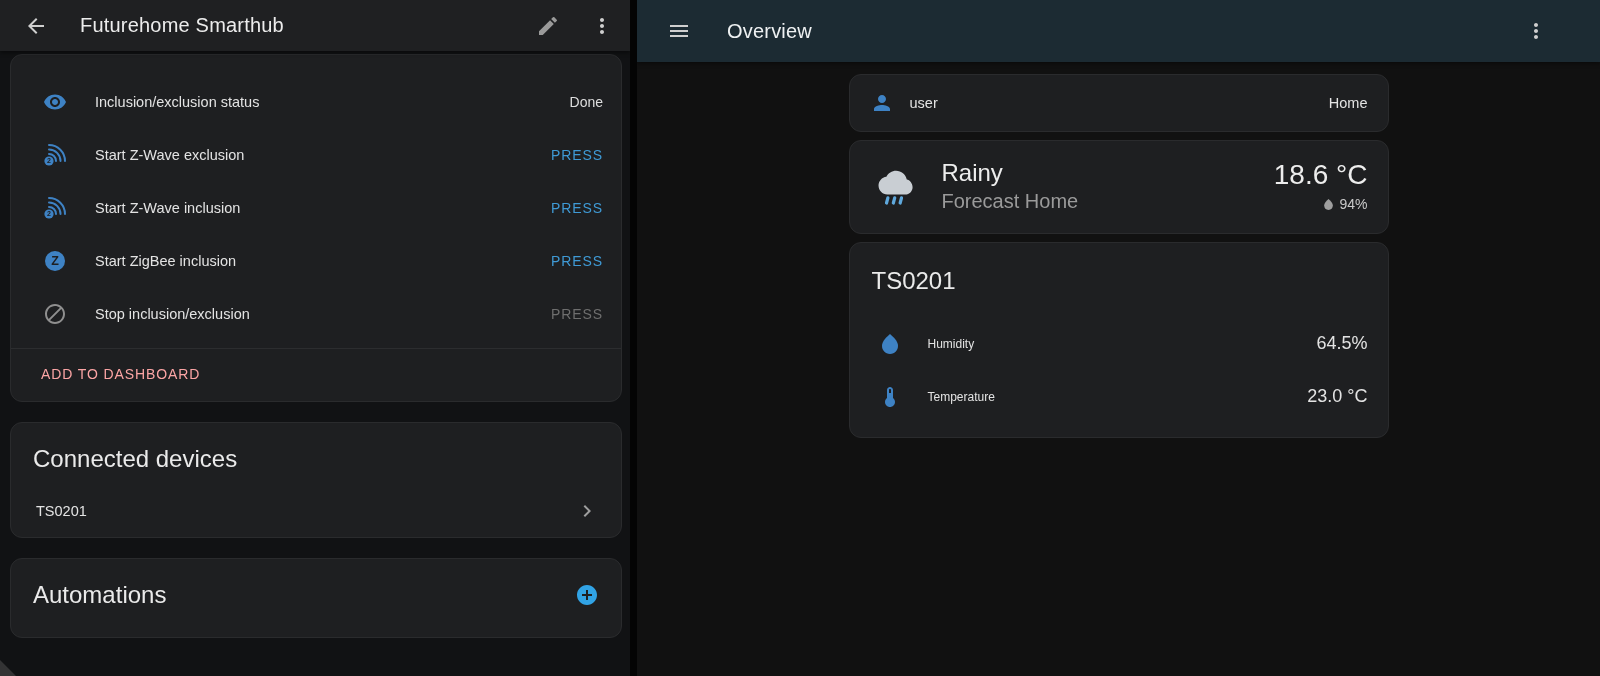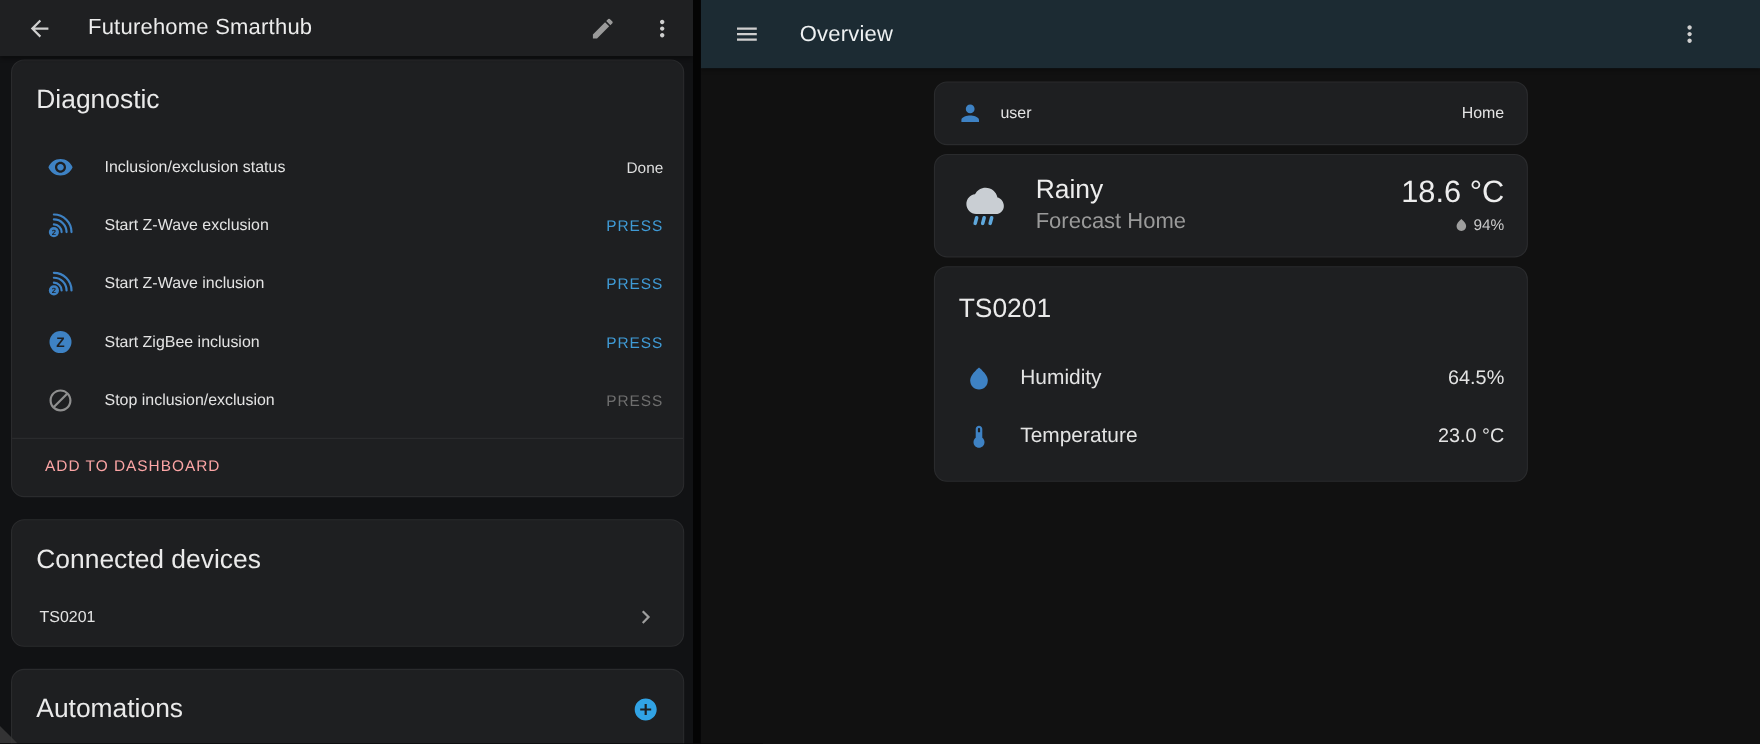"Diagnostic" div.card-title { html: <div>Diagnostic</div> -> none }
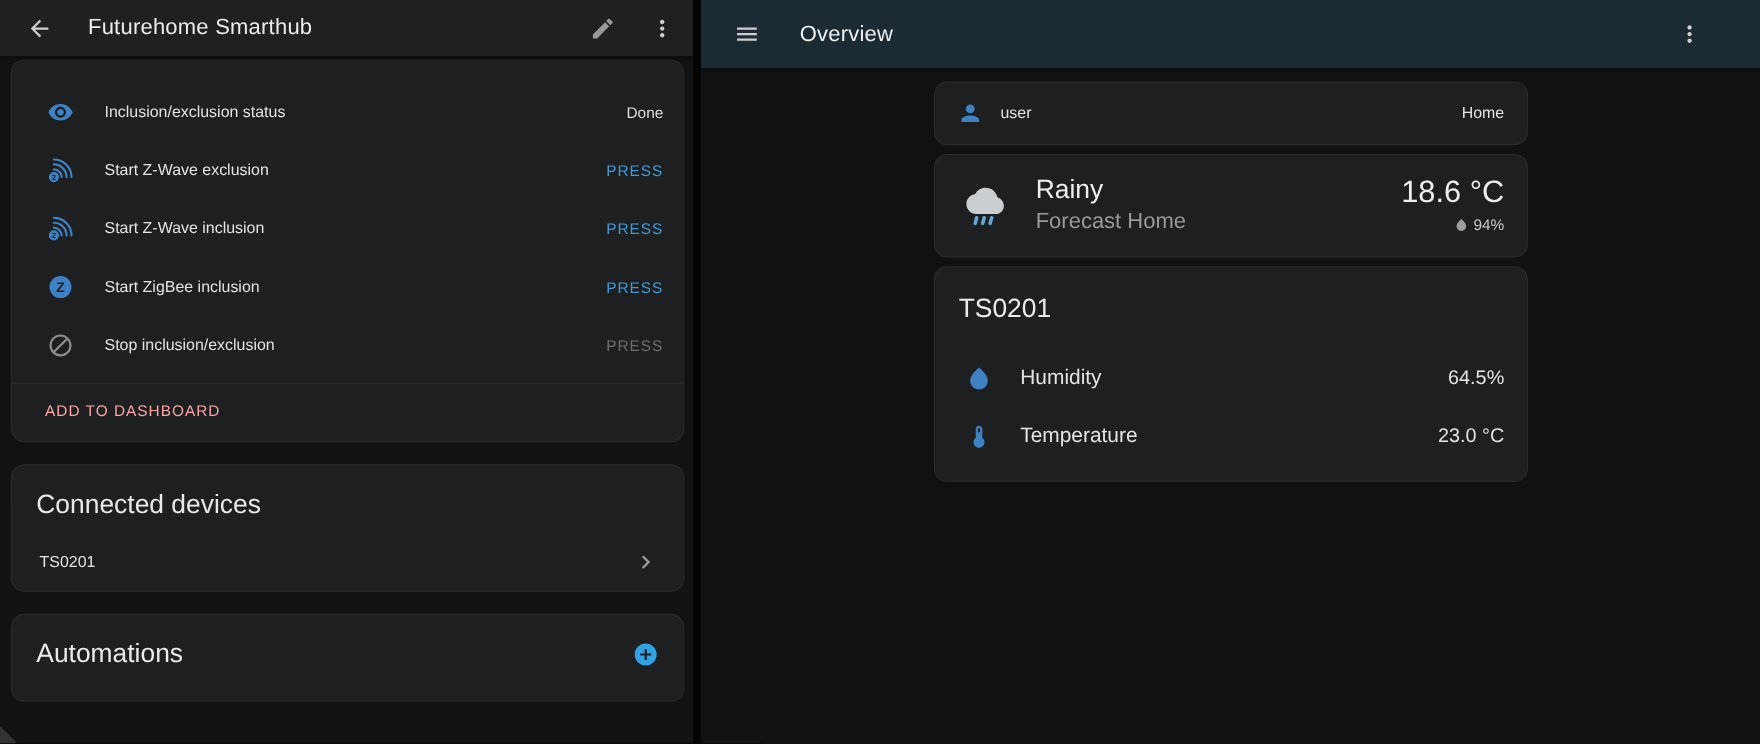"Humidity" .ent-row .row-label { font-size: 19px -> 12px }
